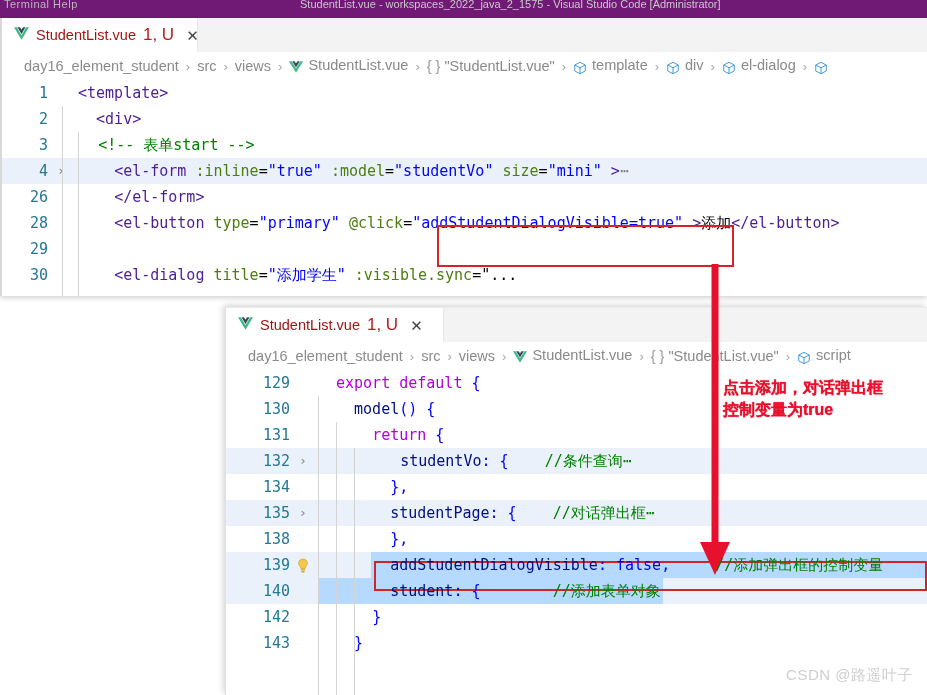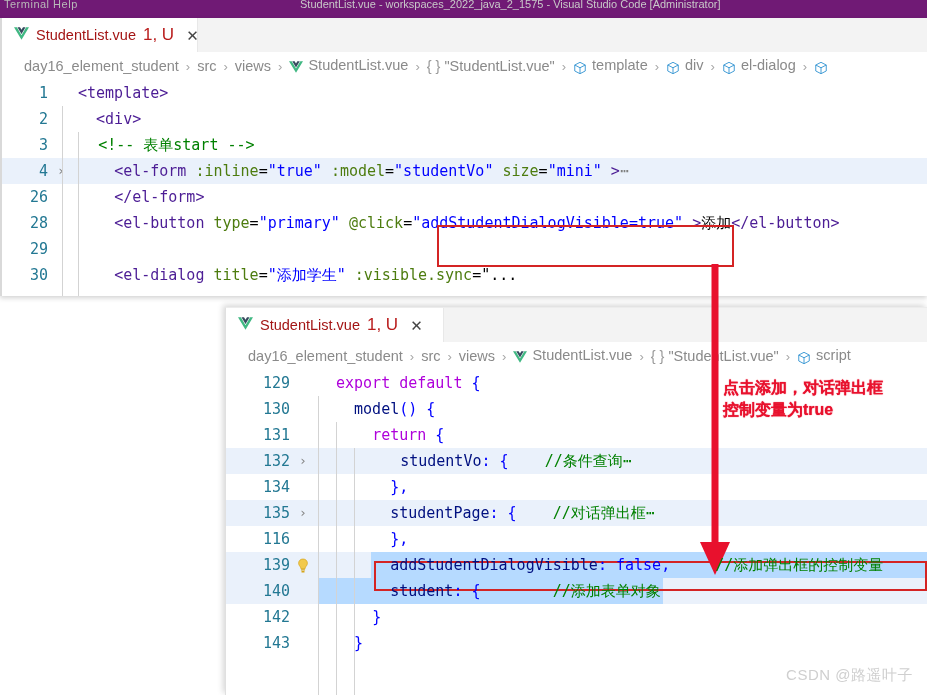"116" span.ln { text: 116 -> 138 }
